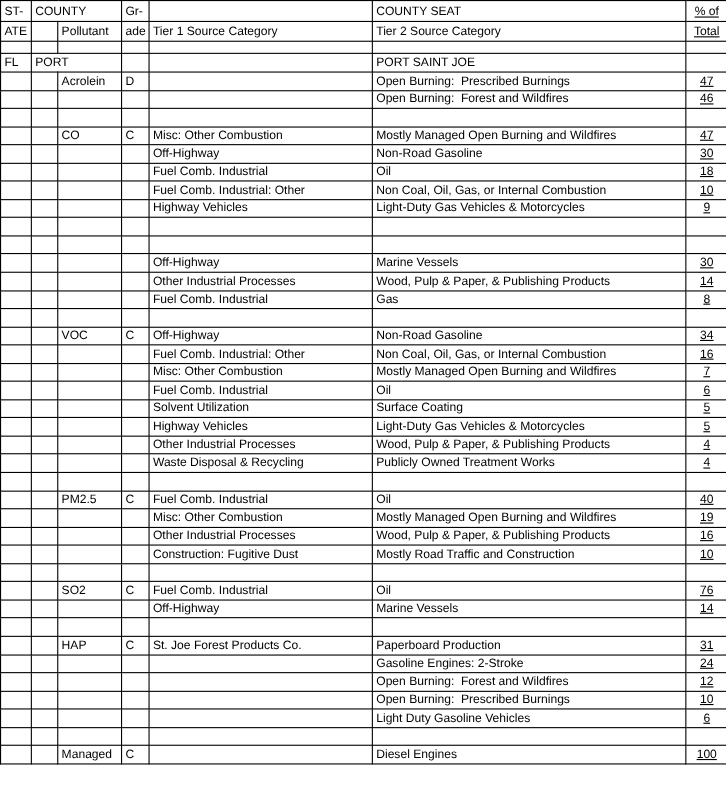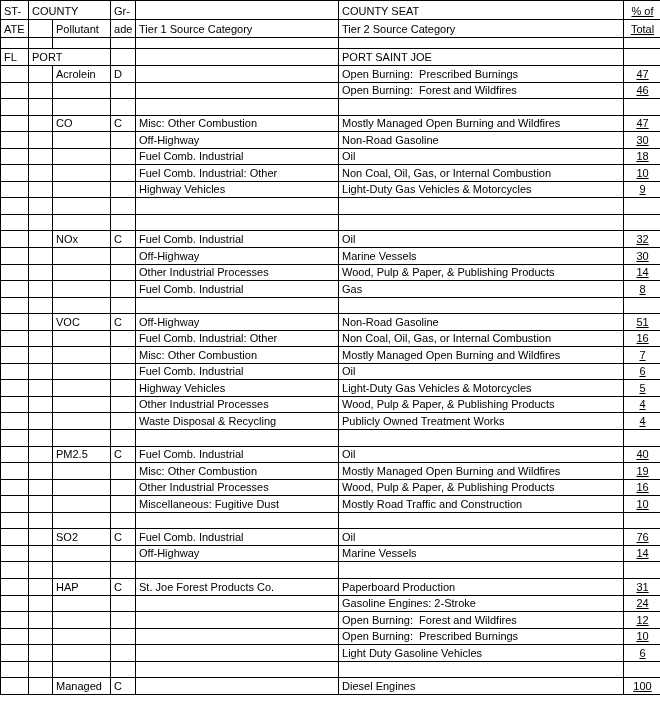"NOx" tr { html: <tr> <td></td> <td></td> <td>NOx</td> <td>C</td> <td>Fuel Comb. Industrial</td> <td>Oil</td> <td>32</td> </tr> -> none }
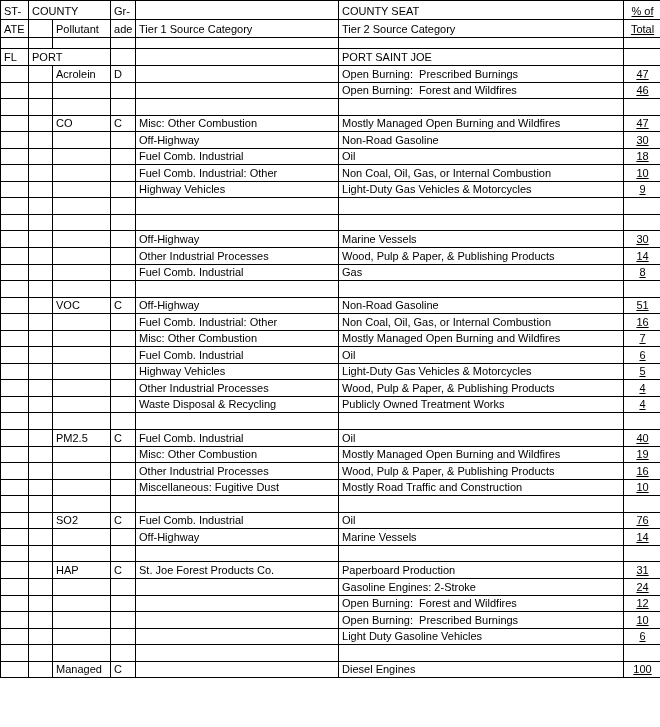"51" td.col-pct_total { text: 51 -> 34 }
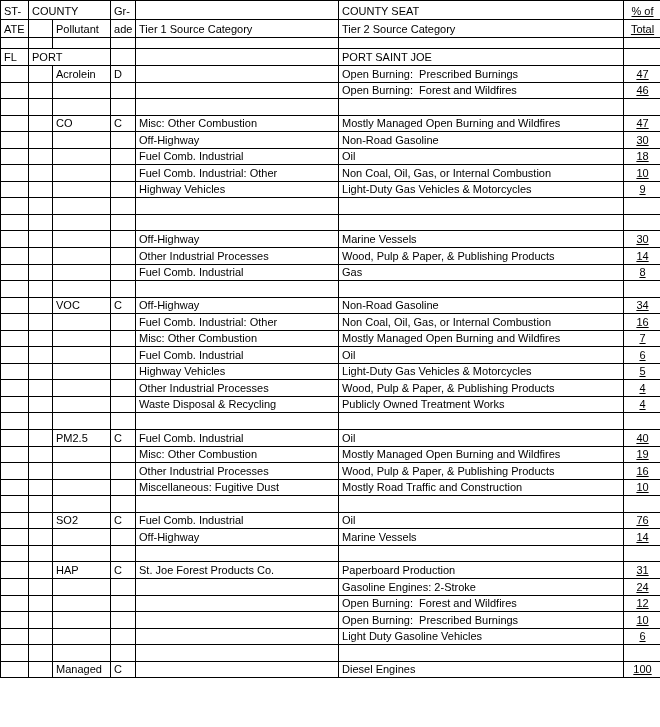"Solvent Utilization" tr { html: none -> <tr> <td></td> <td></td> <td></td> <td></td> <td>Solvent Utilization</td> <td>Surface Coating</td> <td>5</td> </tr> }
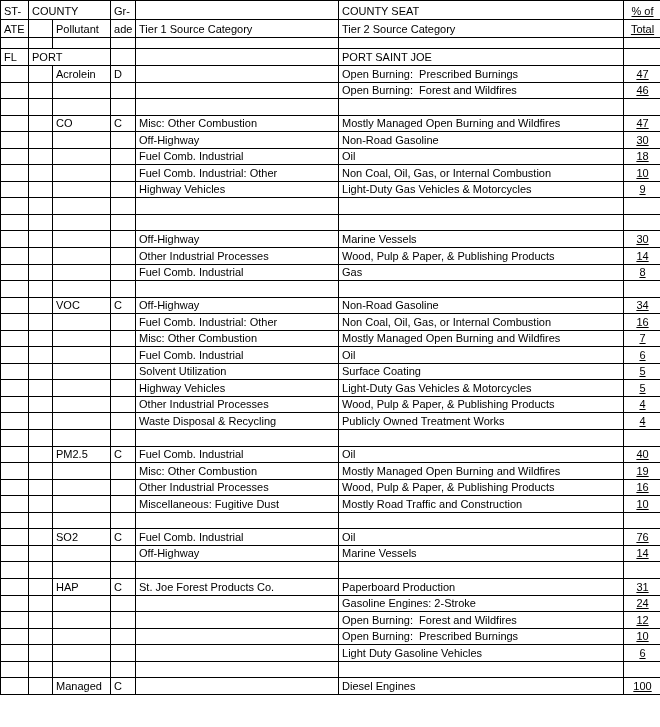"Miscellaneous: Fugitive Dust" td.col-tier1 { text: Miscellaneous -> Construction }
